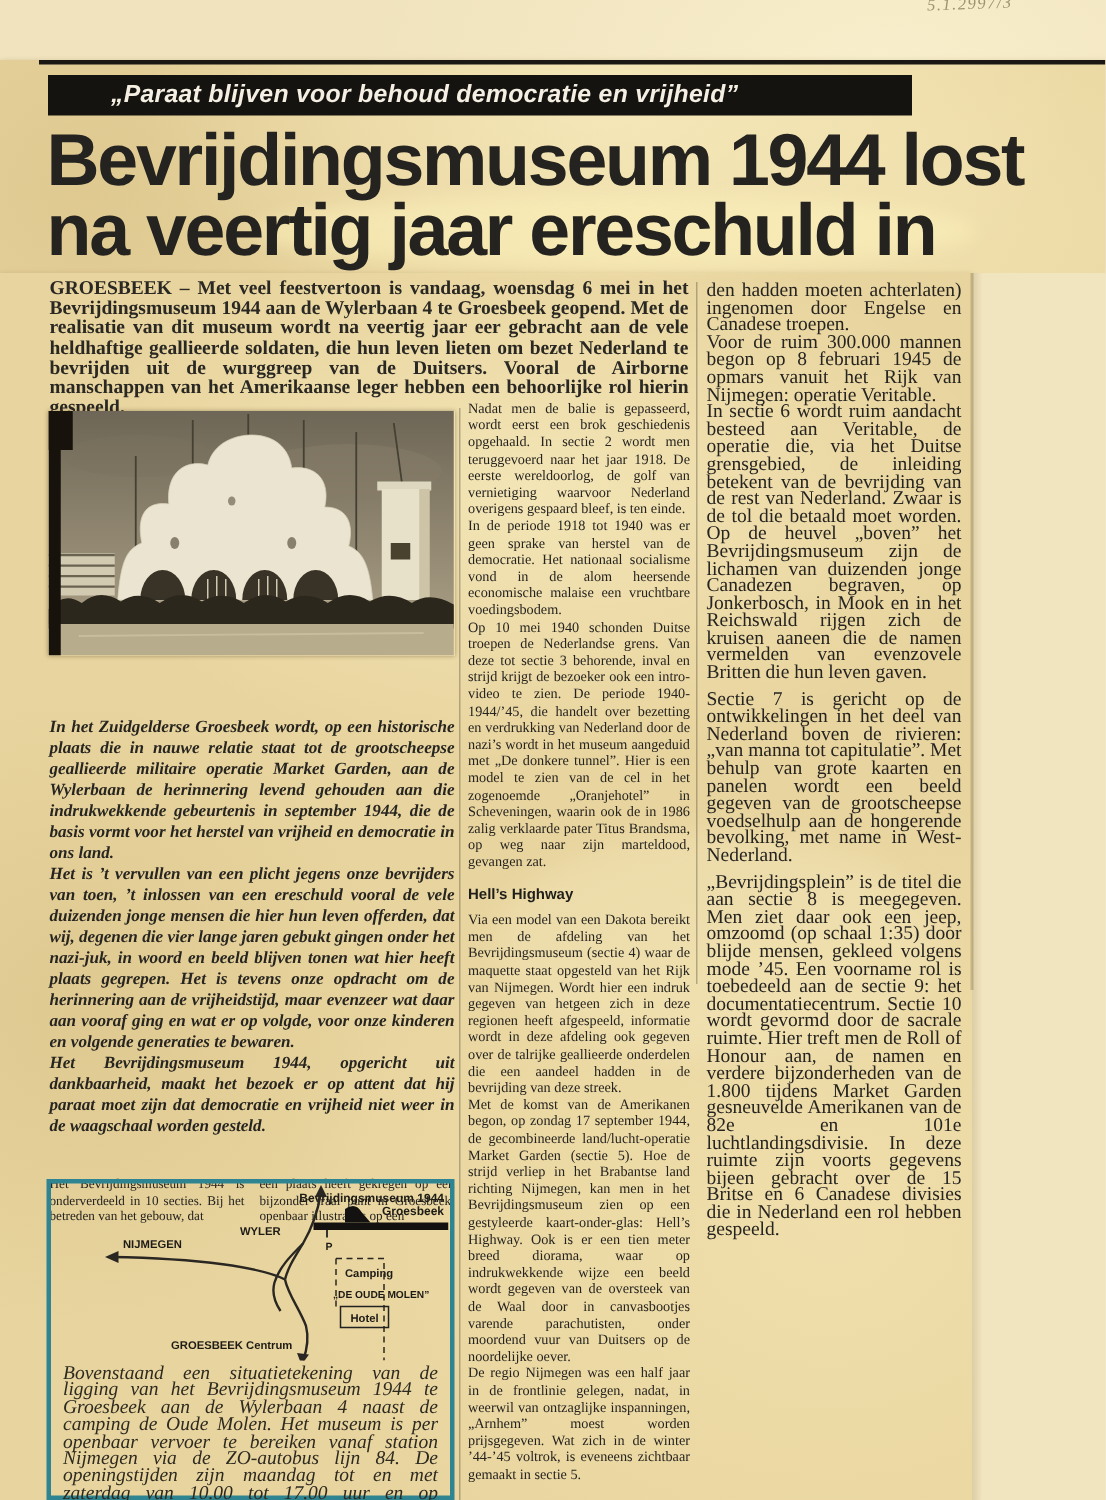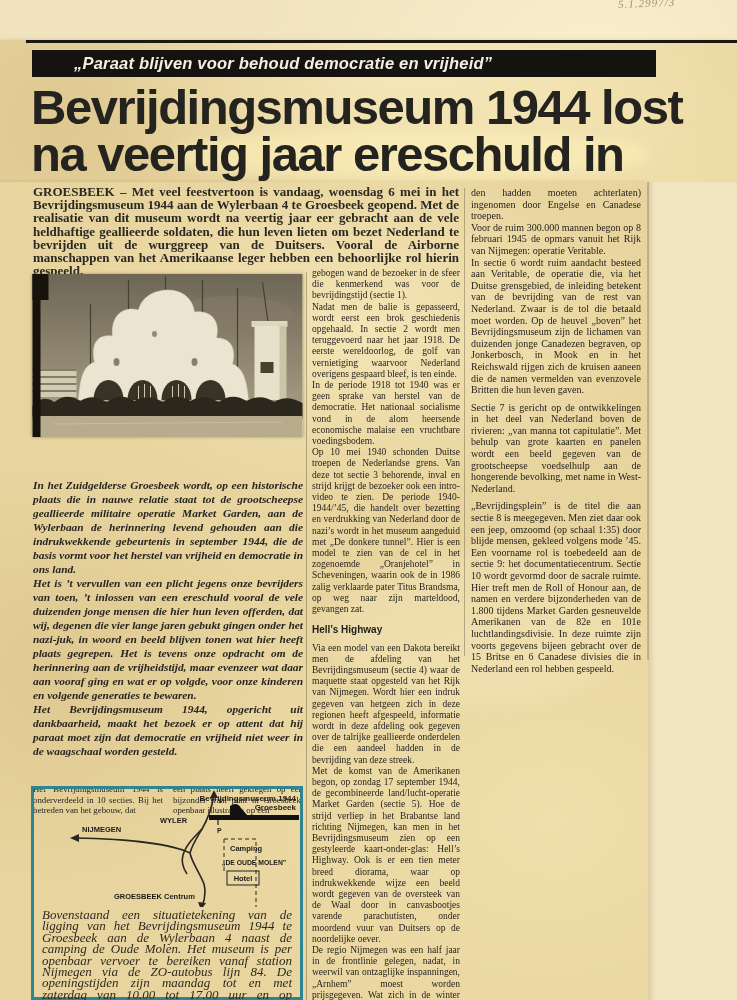"„Paraat blijven voor behoud democratie" .banner { width: 624px -> 576px }
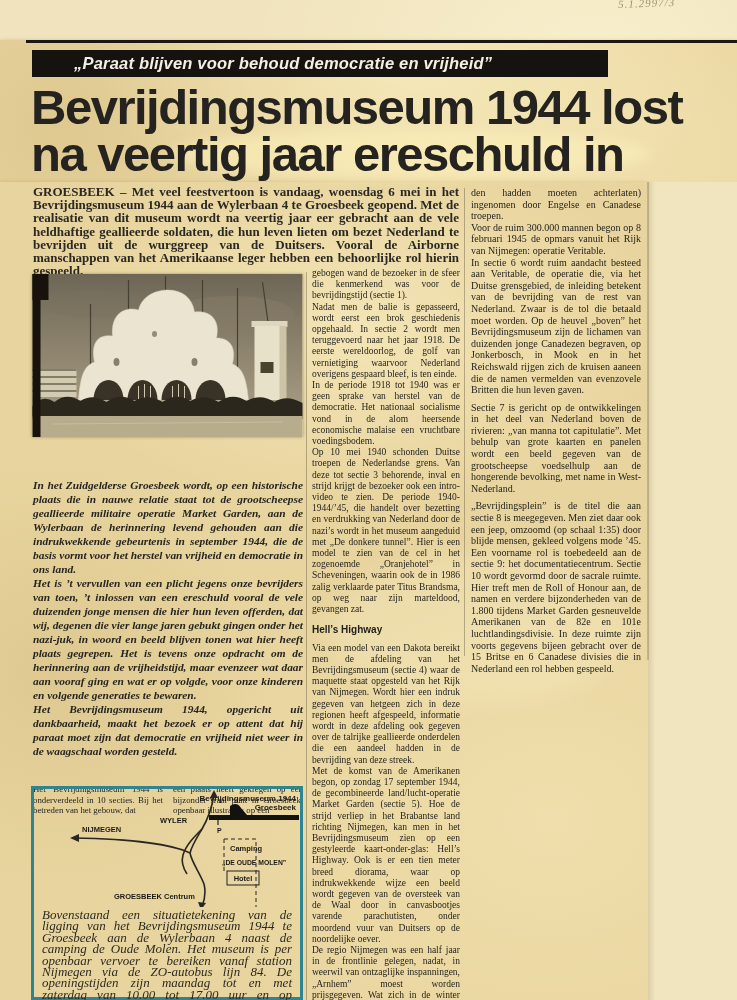"den hadden moeten achterlaten) ingenomen" .right-col { font-size: 10px -> 13px }
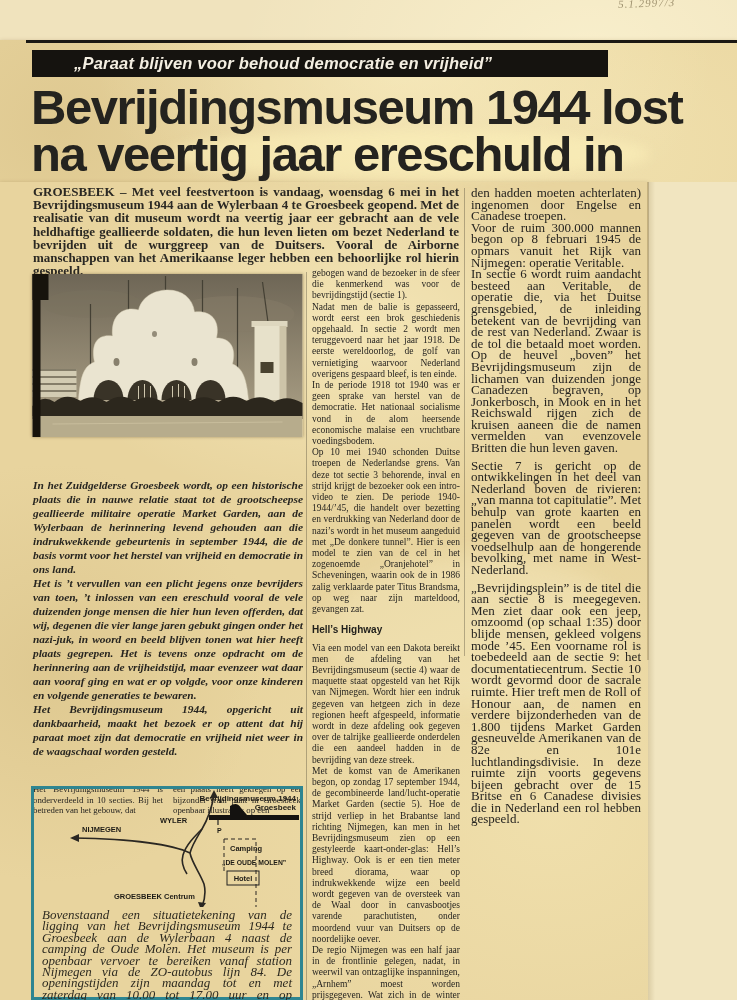"gebogen wand de bezoeker in" p { html: <p>gebogen wand de bezoeker in de sfeer die kenmerkend was voor de bevrijdingstijd (sectie 1).</p> -> none }
